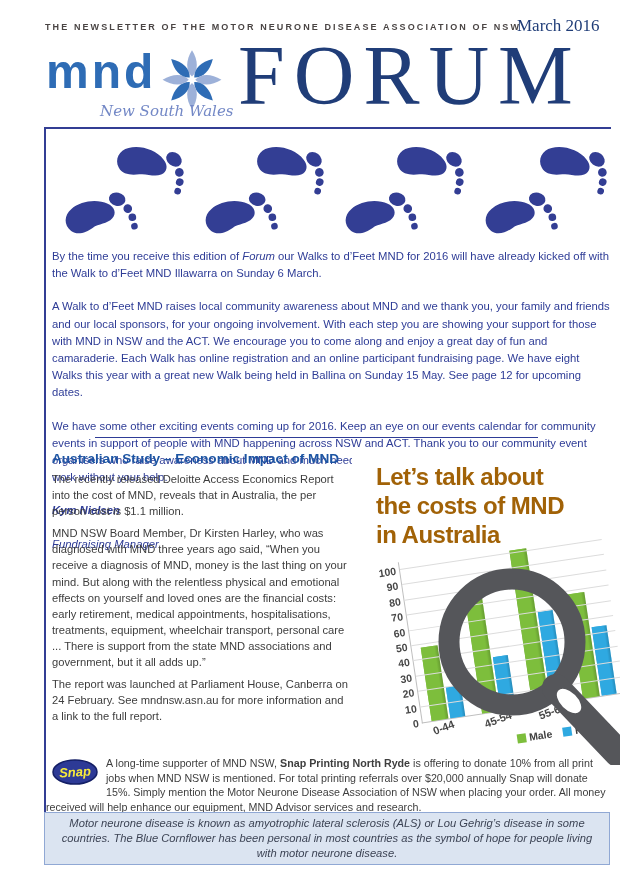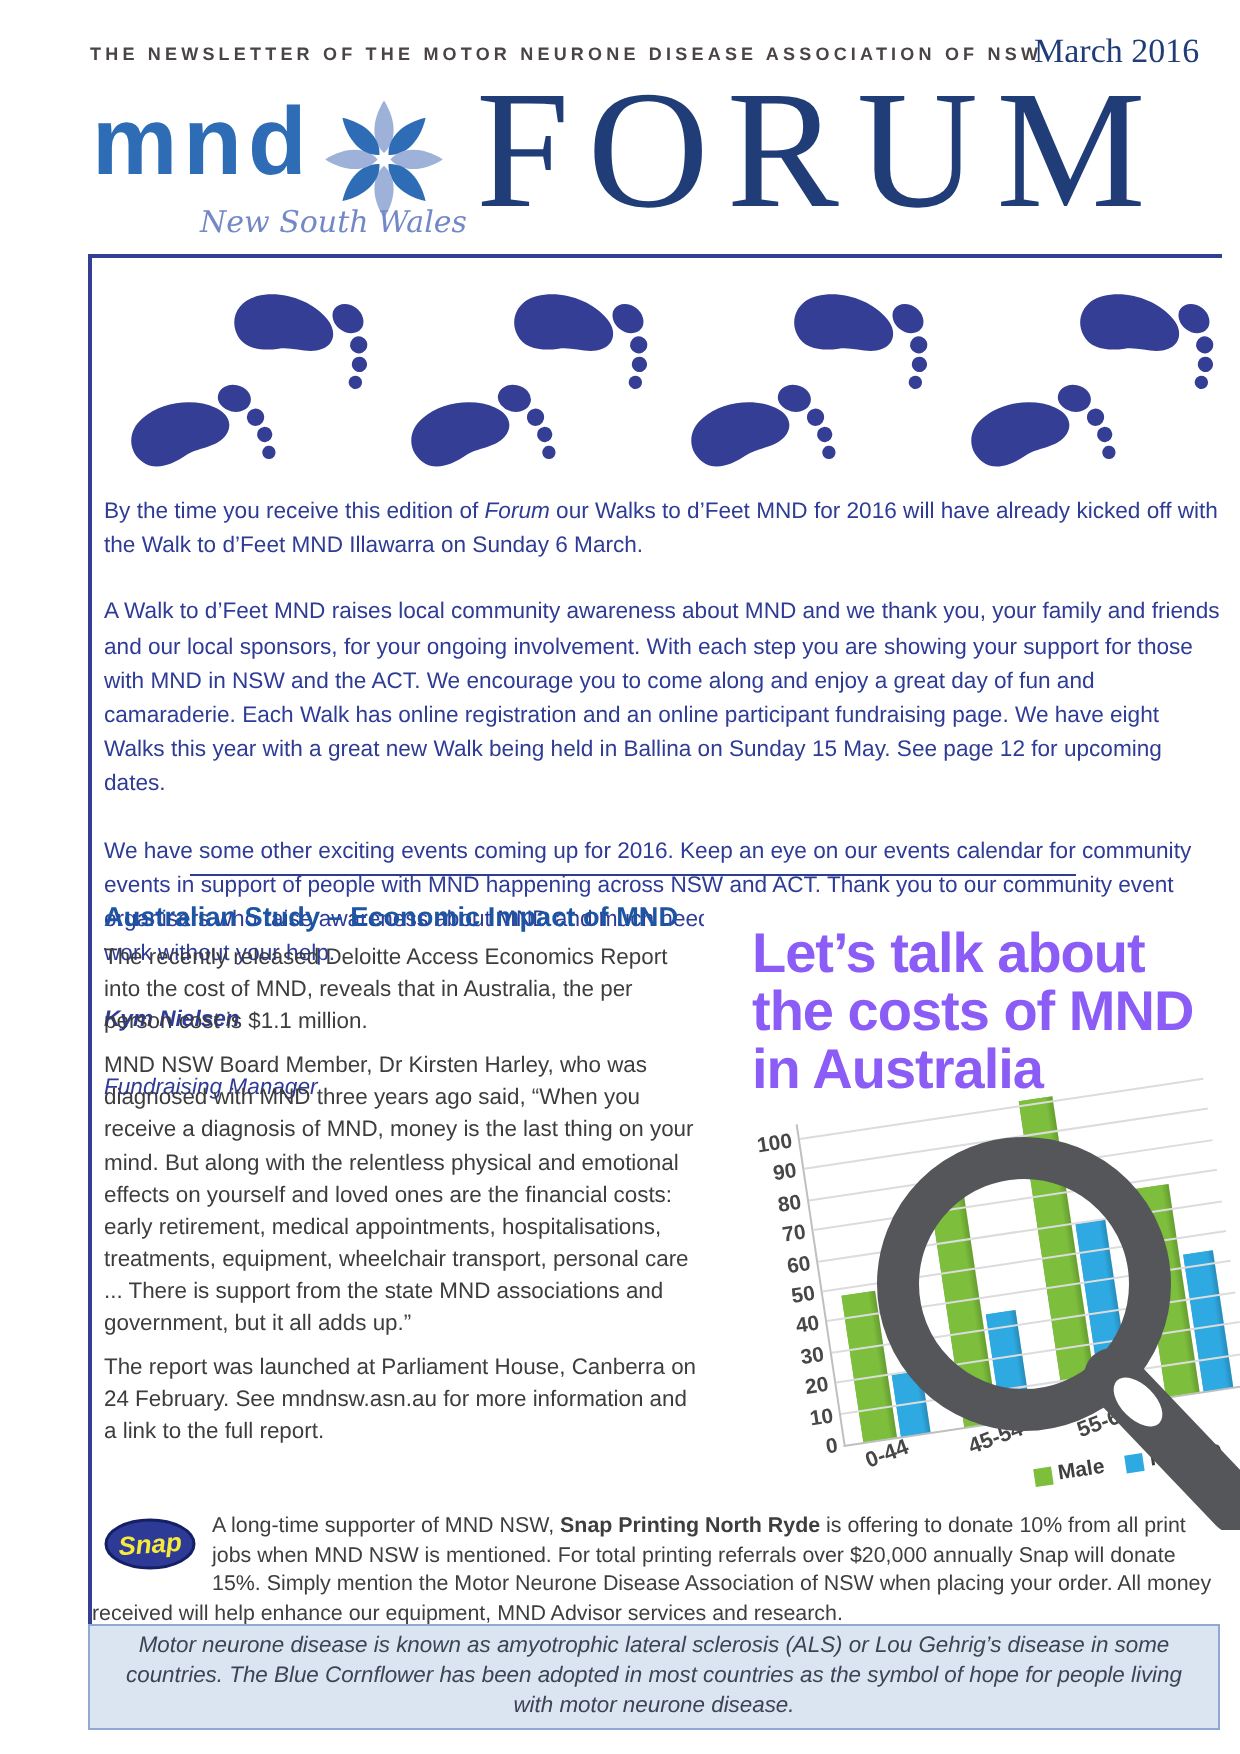"Let’s talk about" .graphic-title { color: #8b5cf6 -> #a16207; font-size: 28px -> 24px }
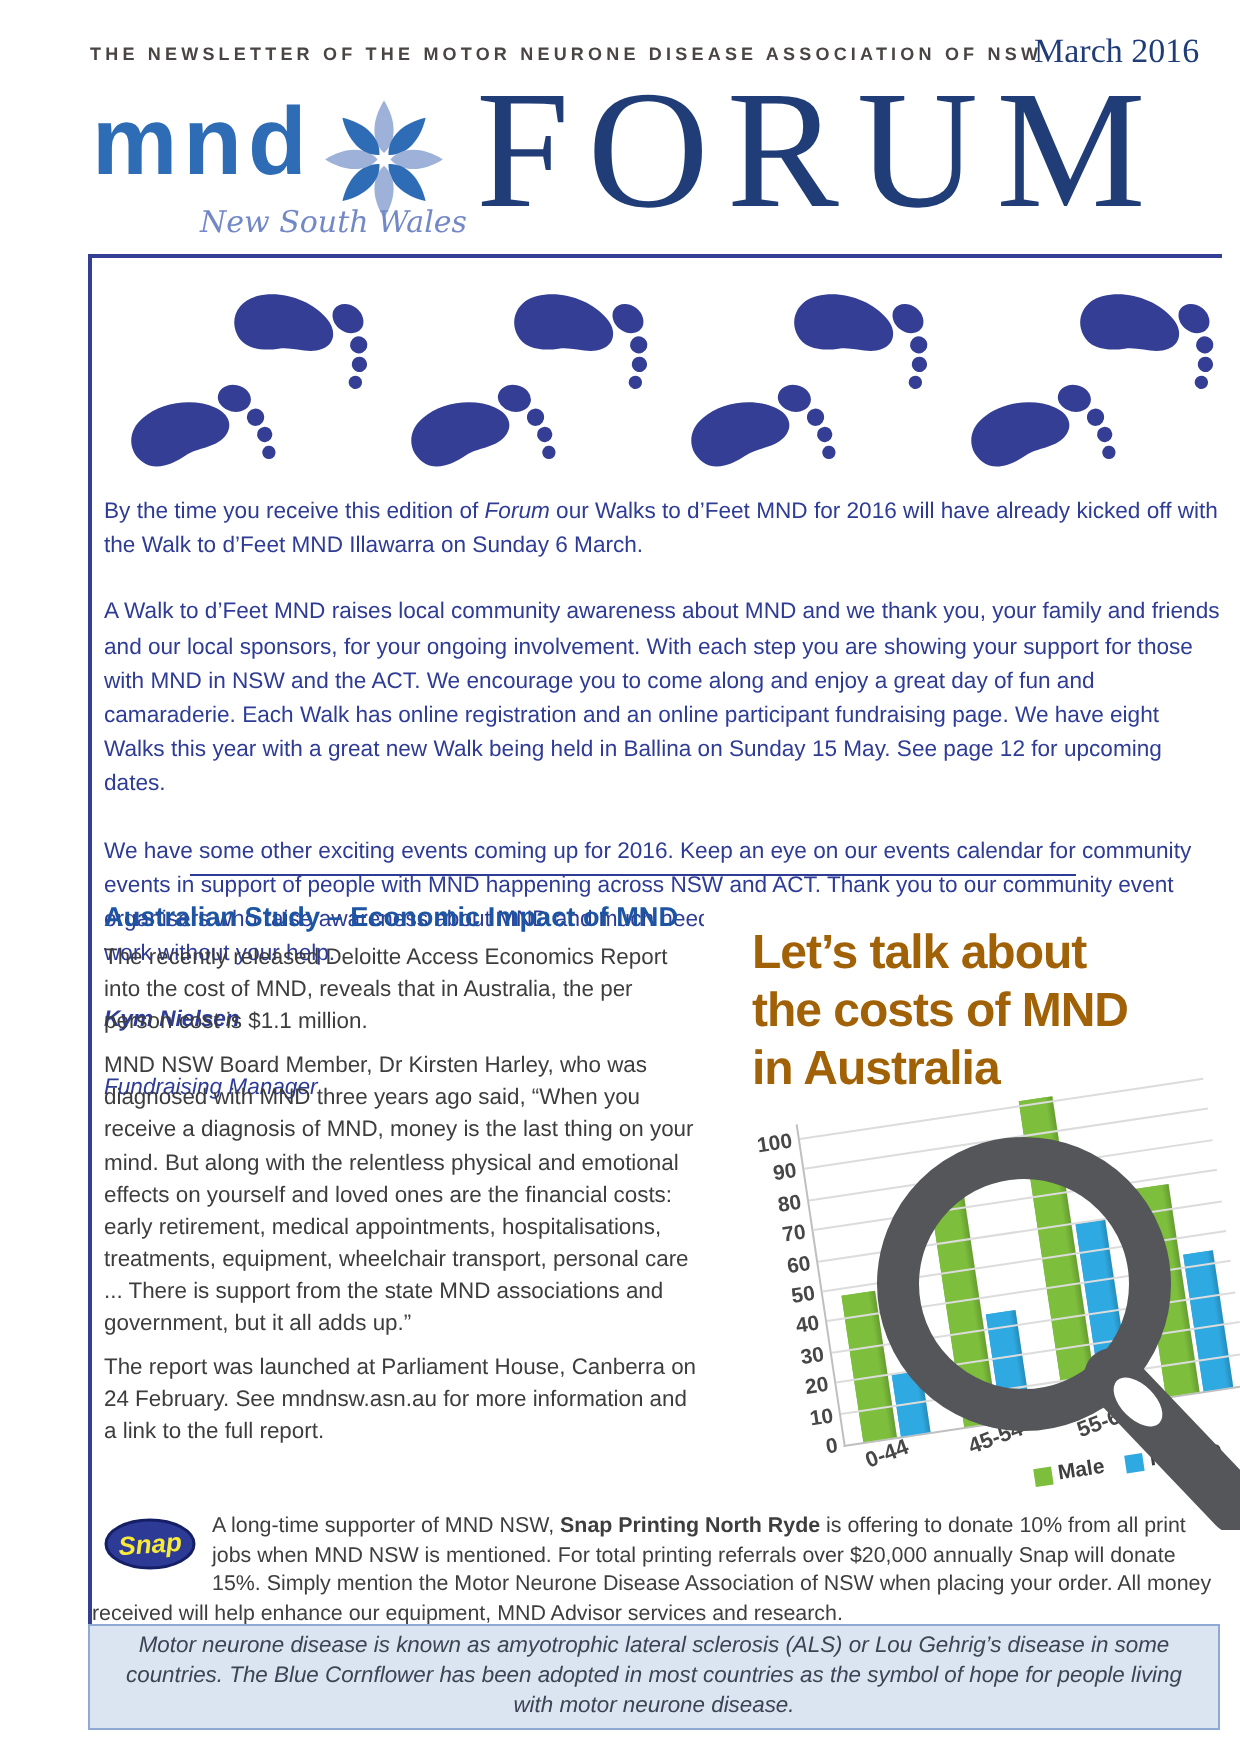"Motor neurone disease is known" div.footer-box { text: adopted -> personal }
